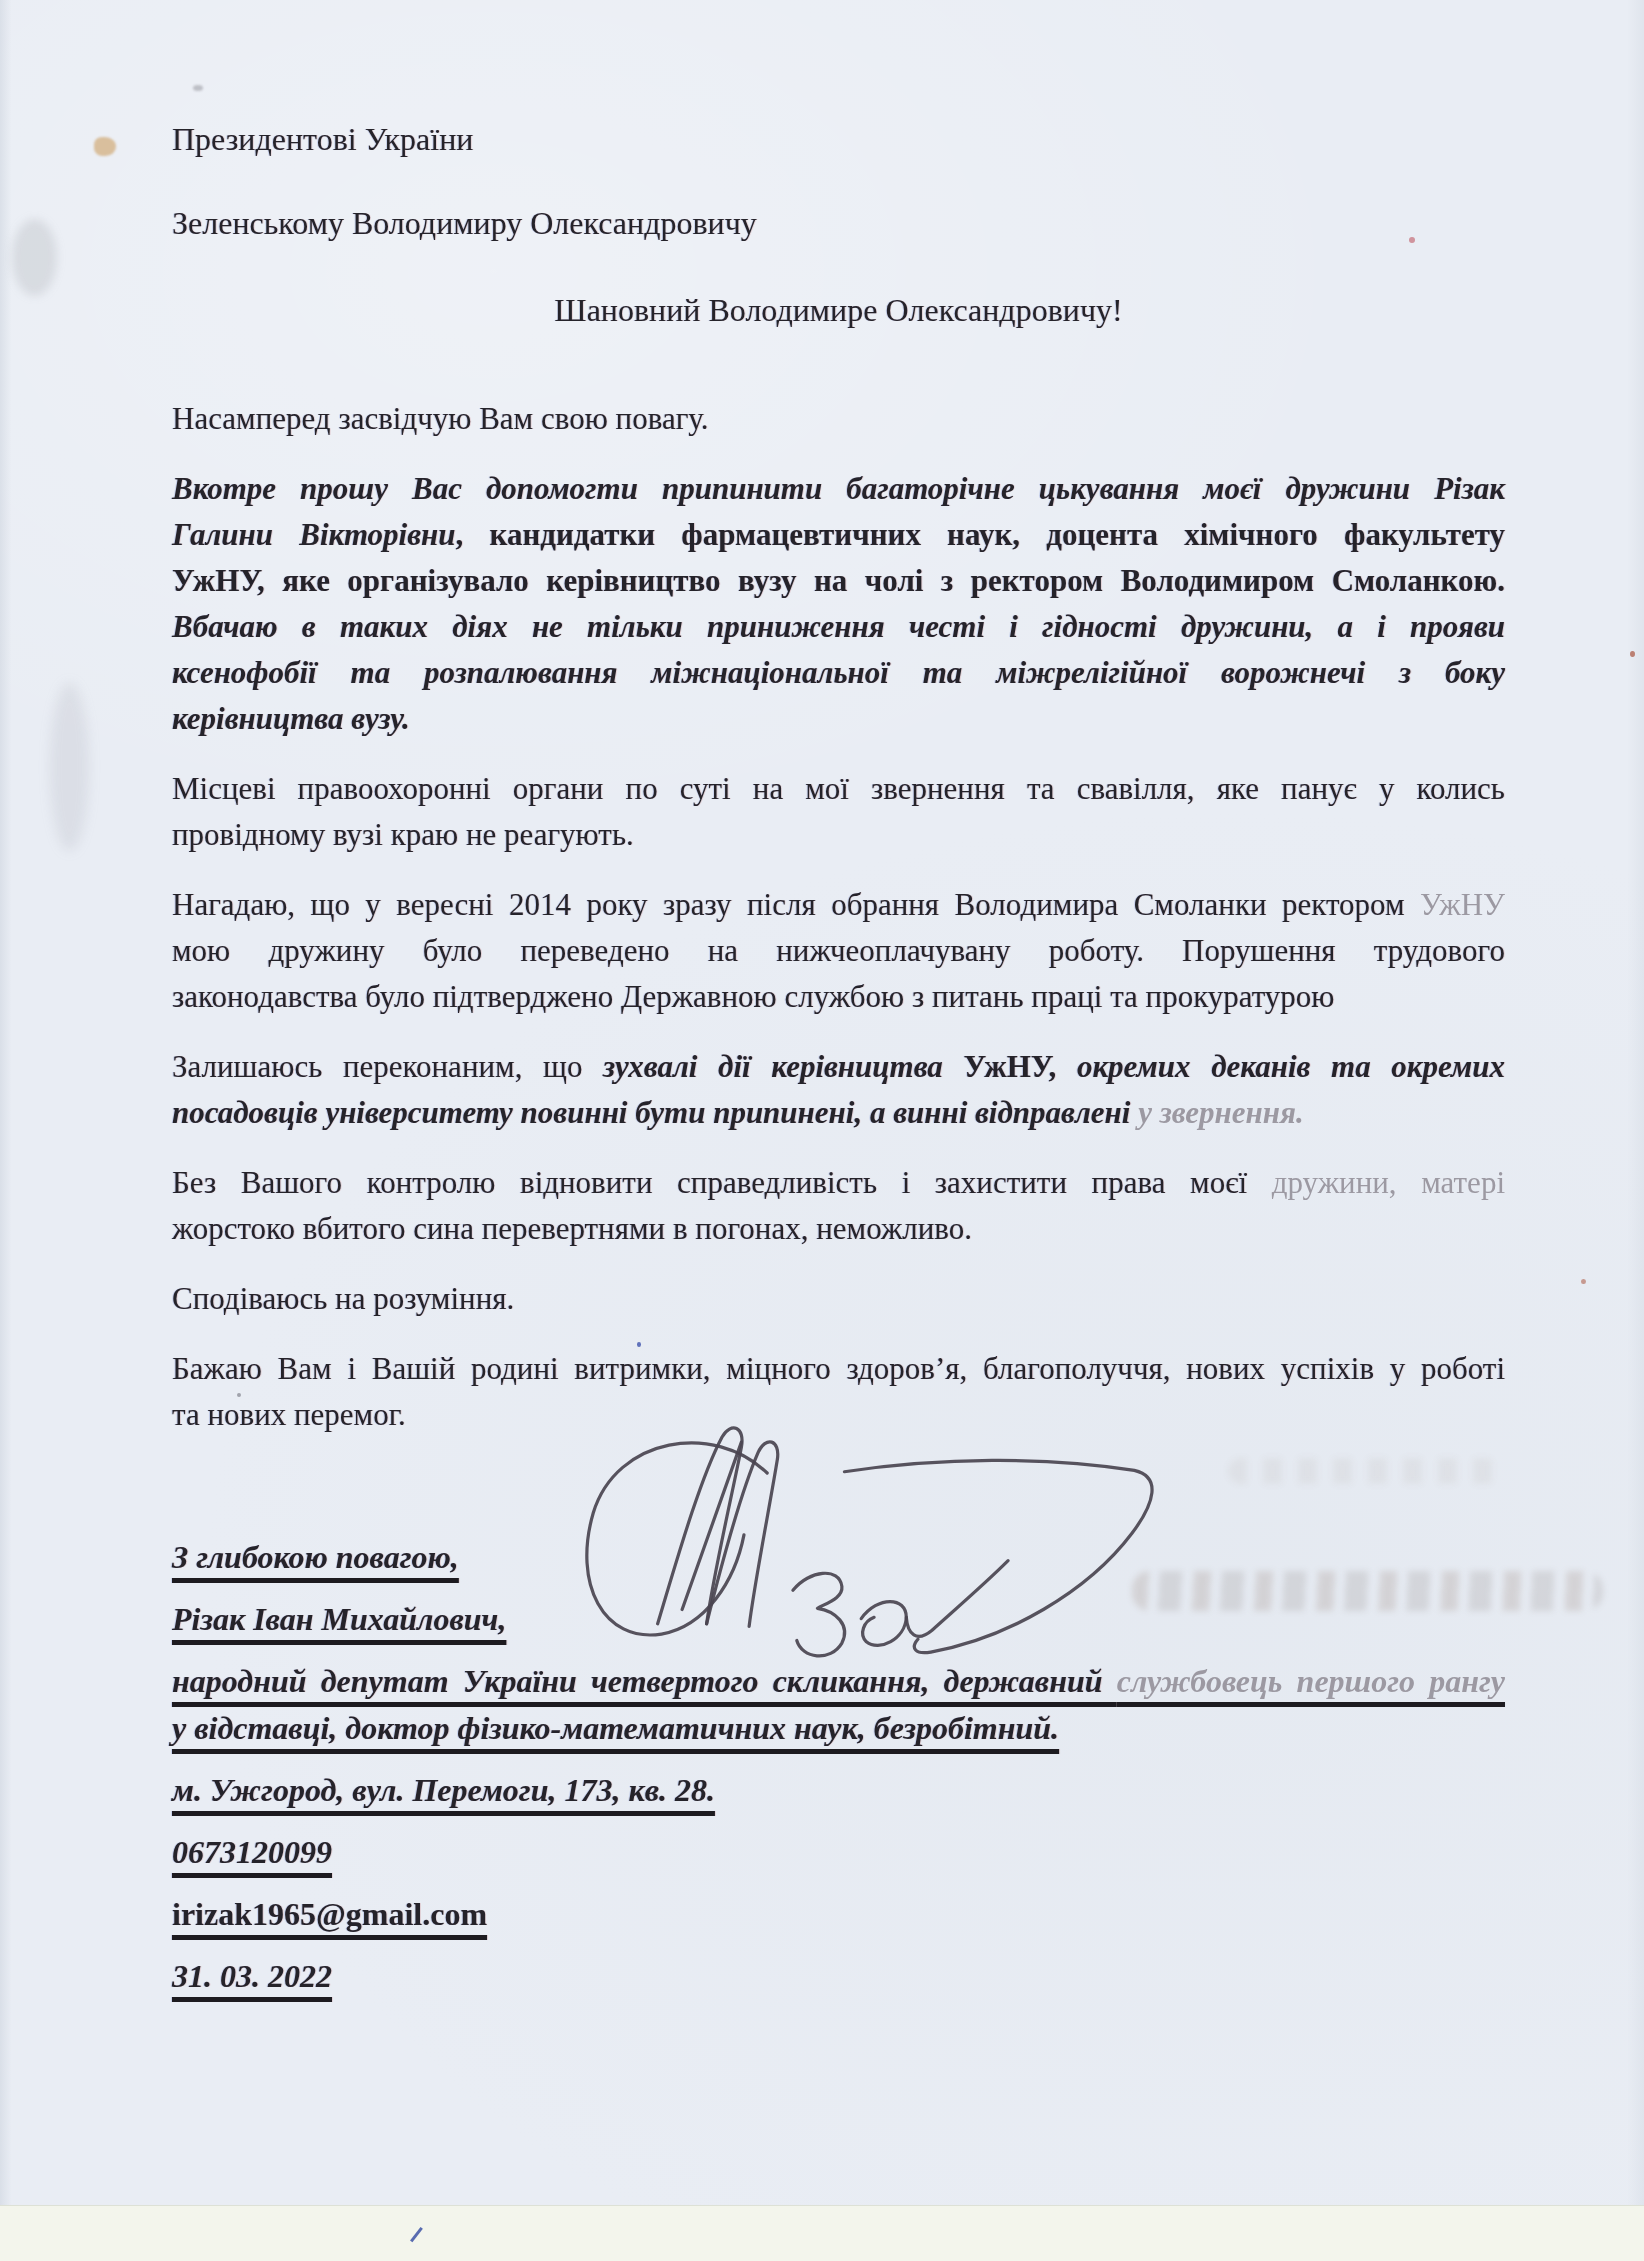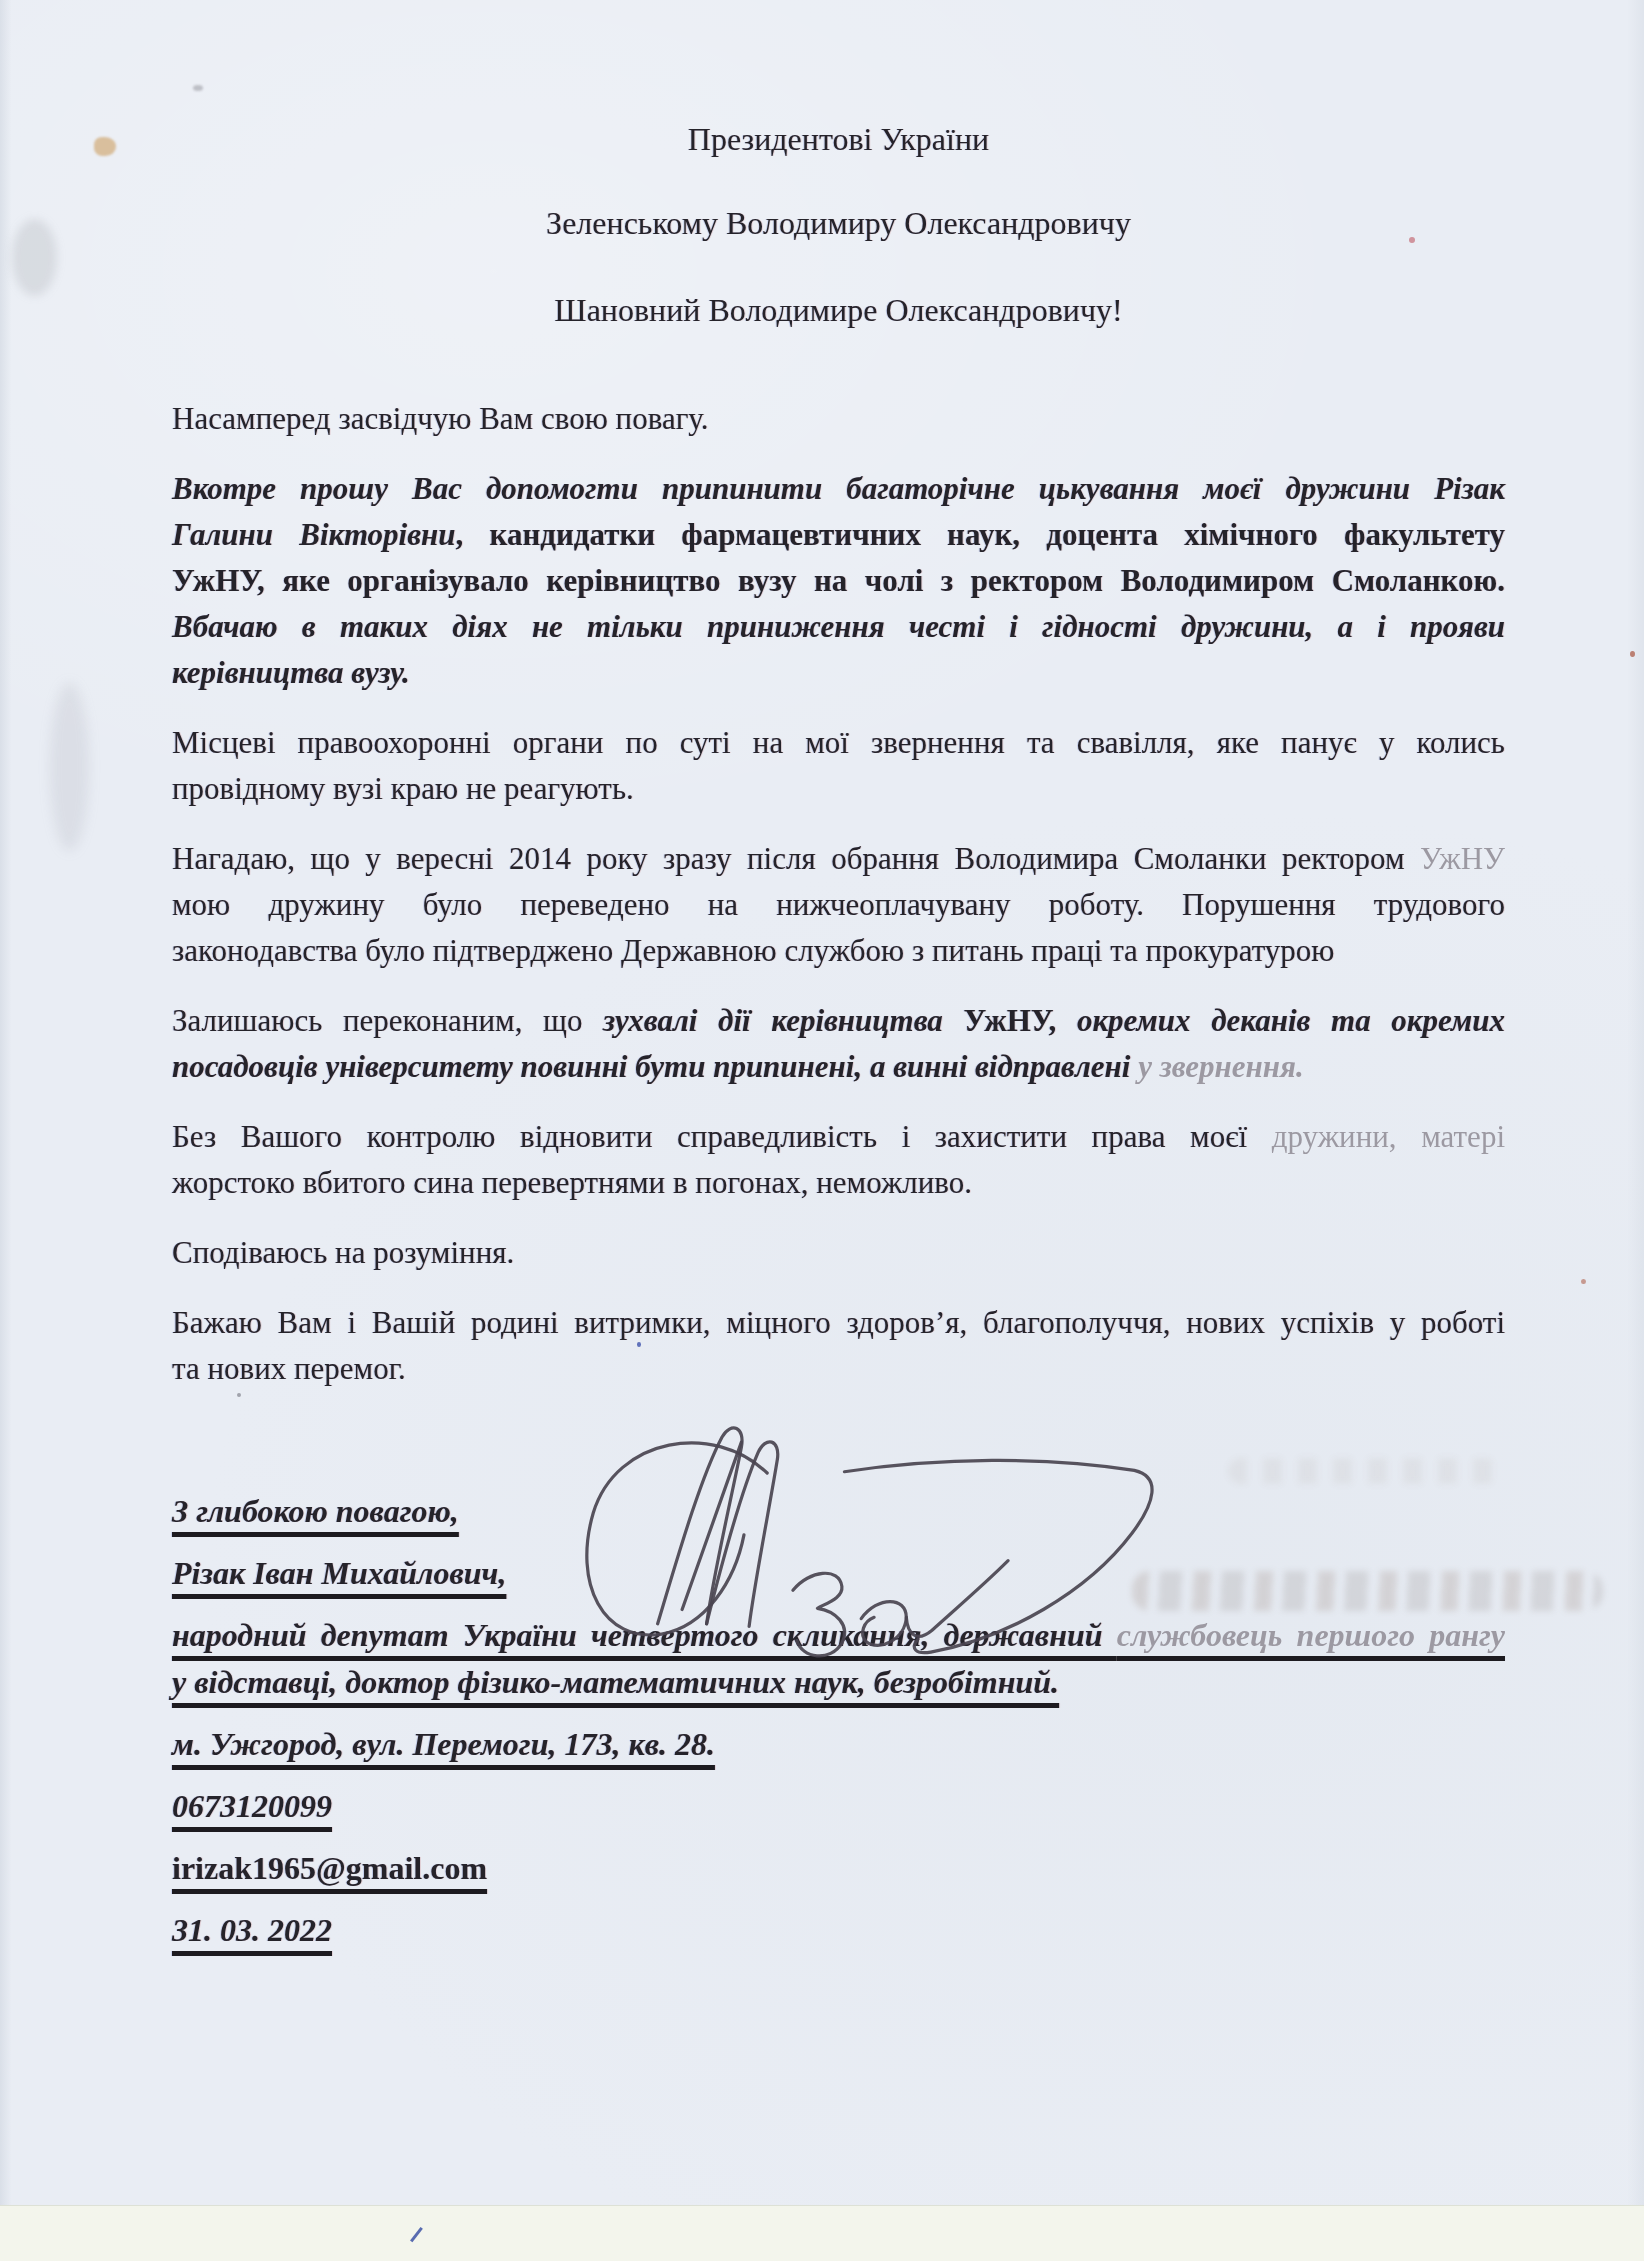"Президентові України" .addr { text-align: center -> left }
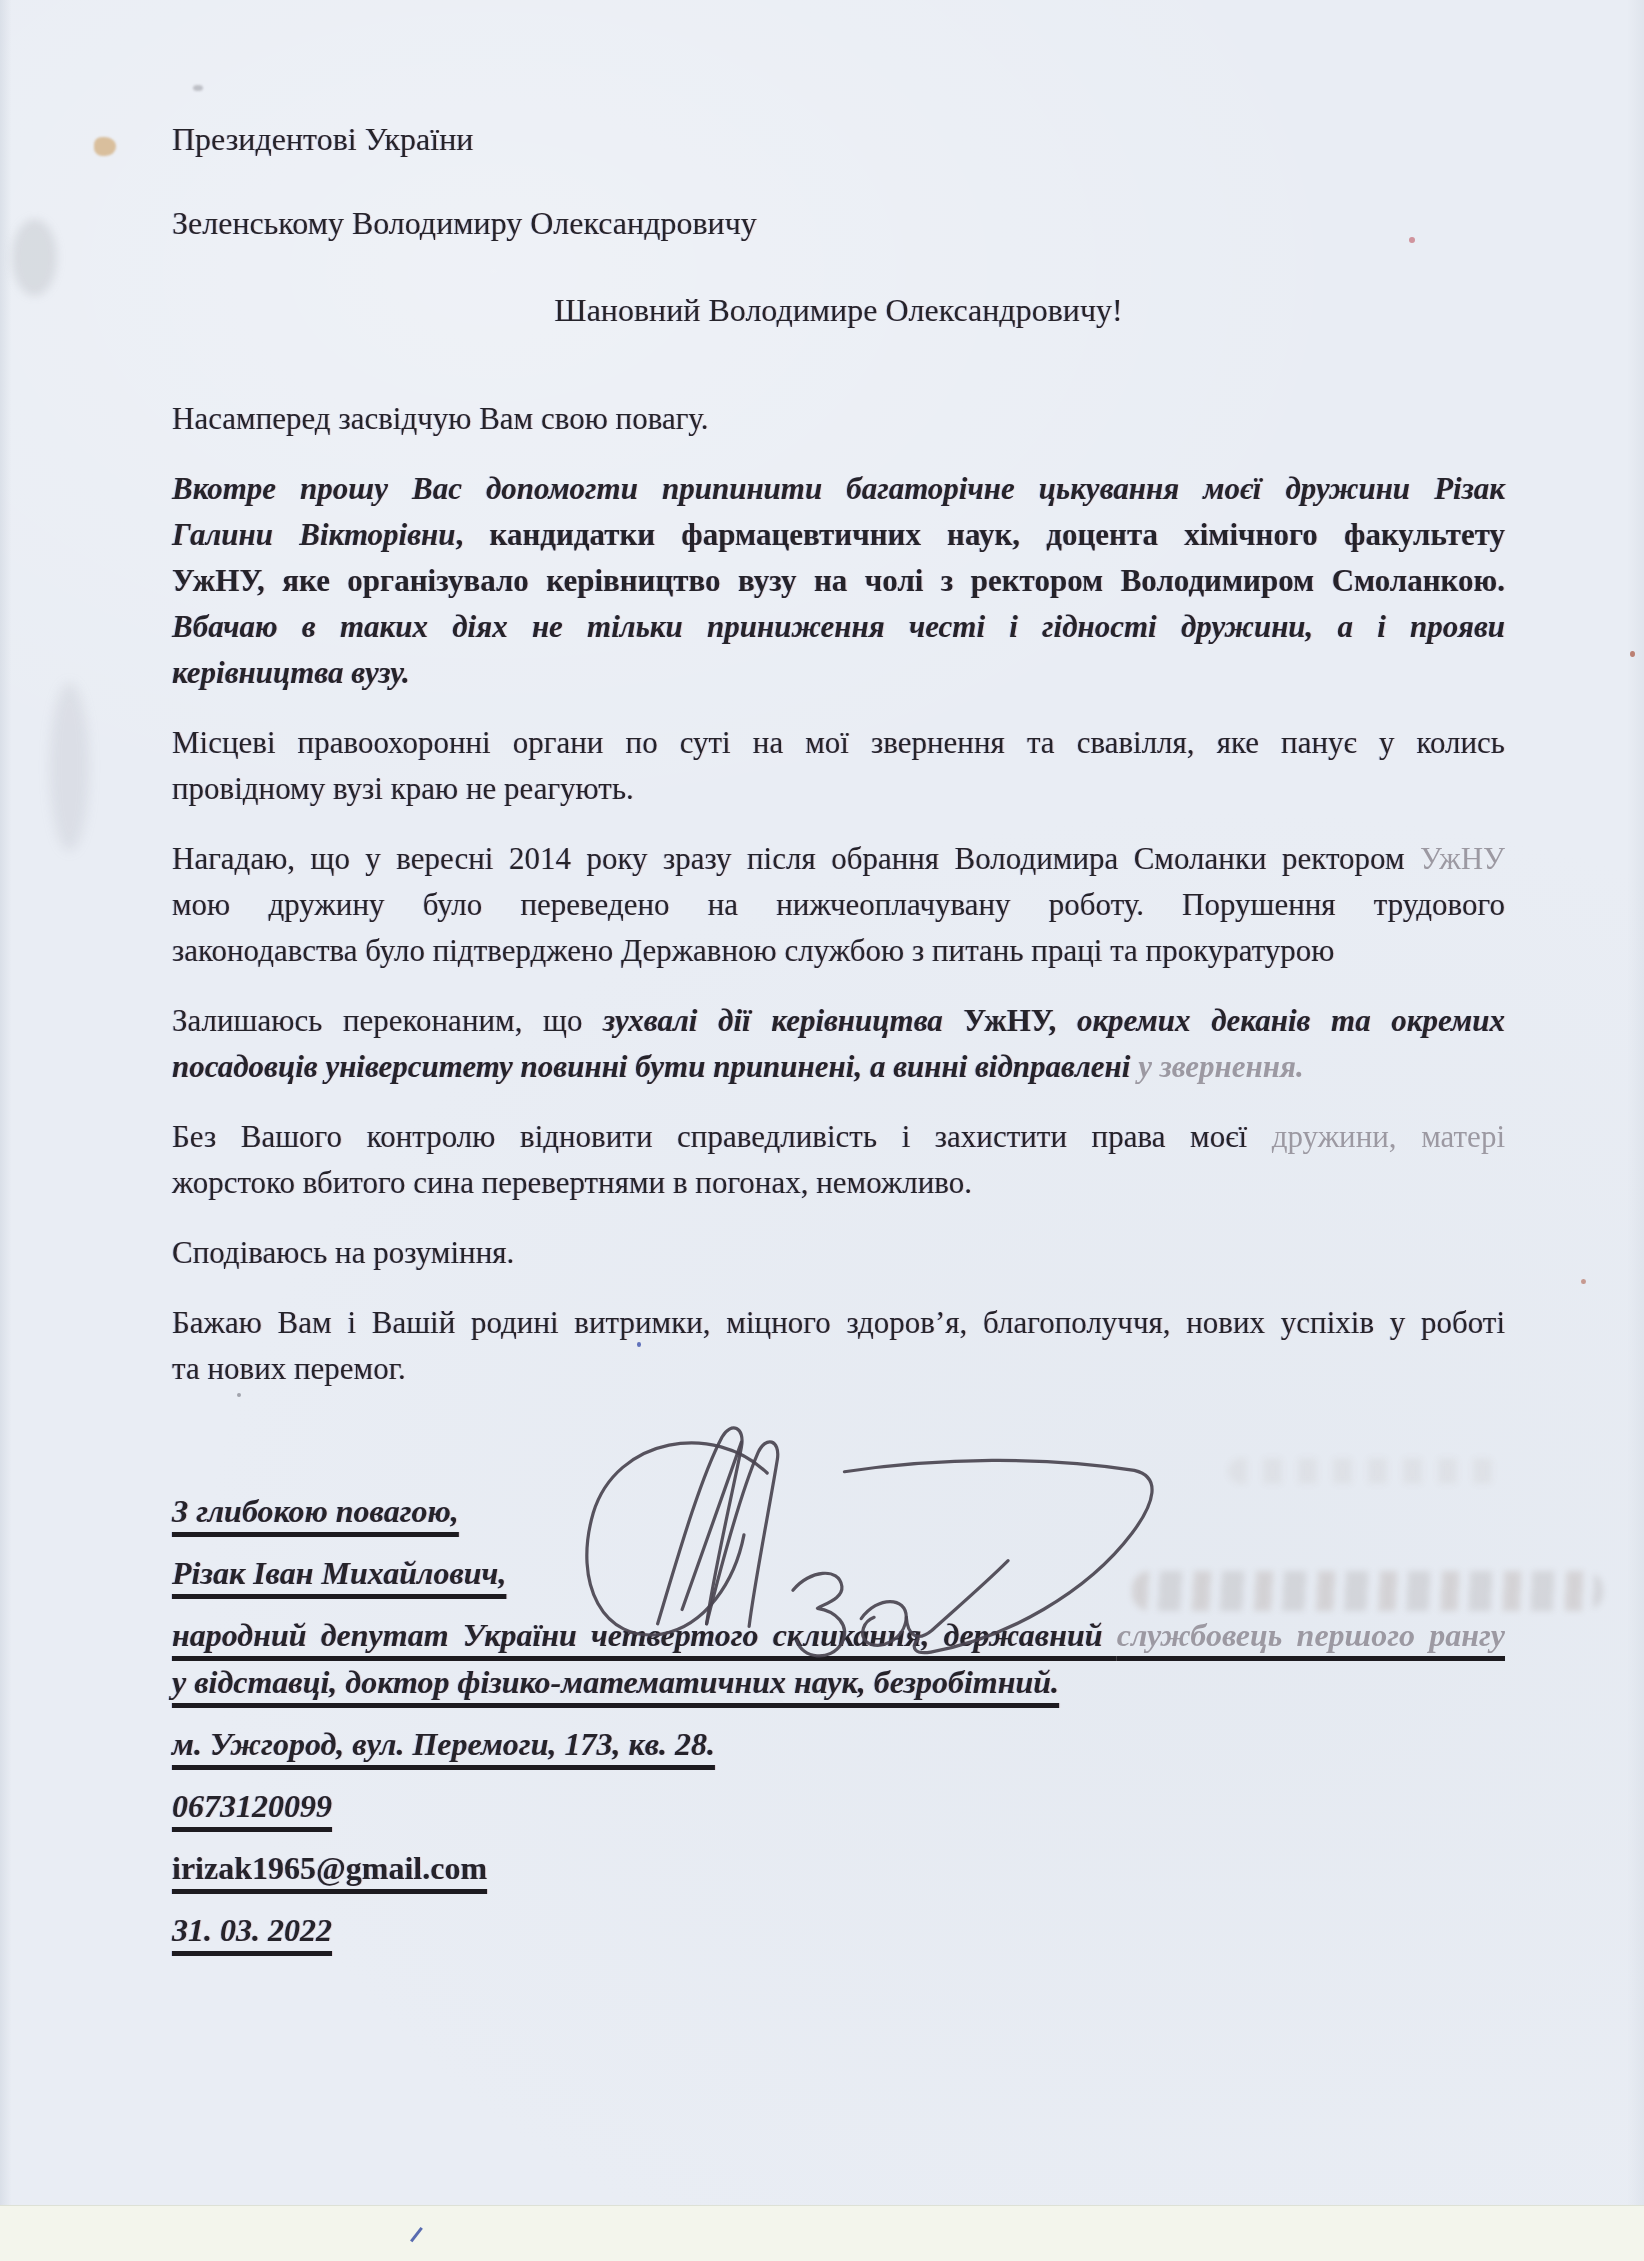"ксенофобії та розпалювання" div.line { html: none -> <div><span>ксенофобії та розпалювання міжнаціональної та міжрелігійної ворожнечі з боку</span></div> }
